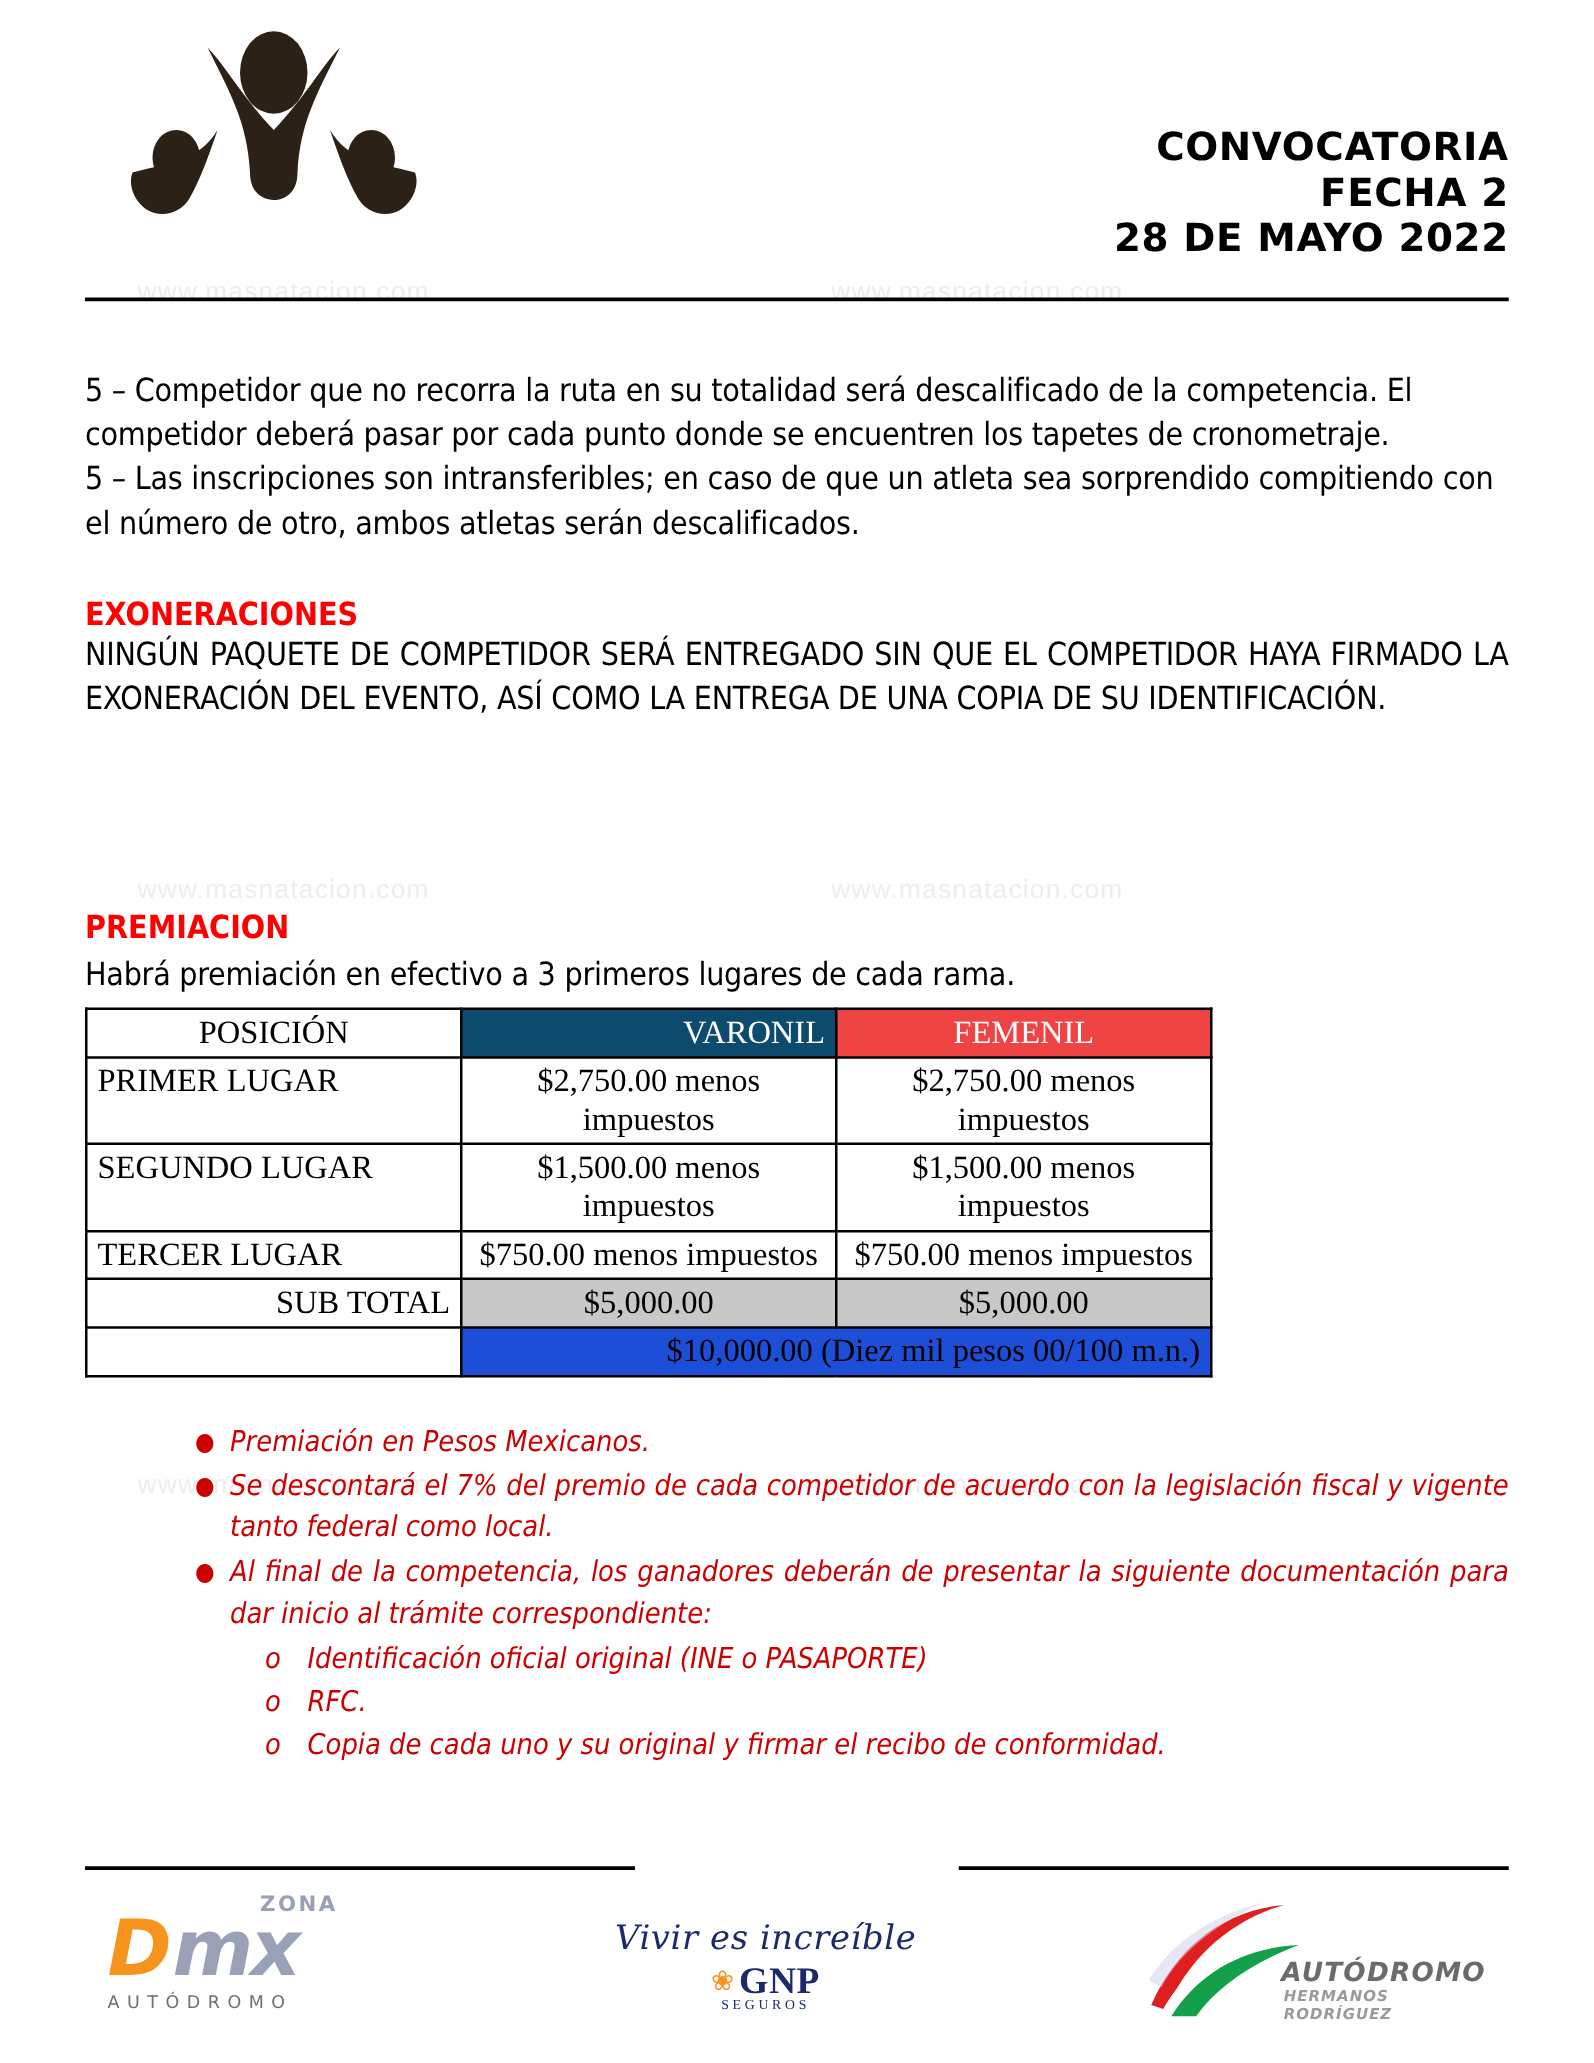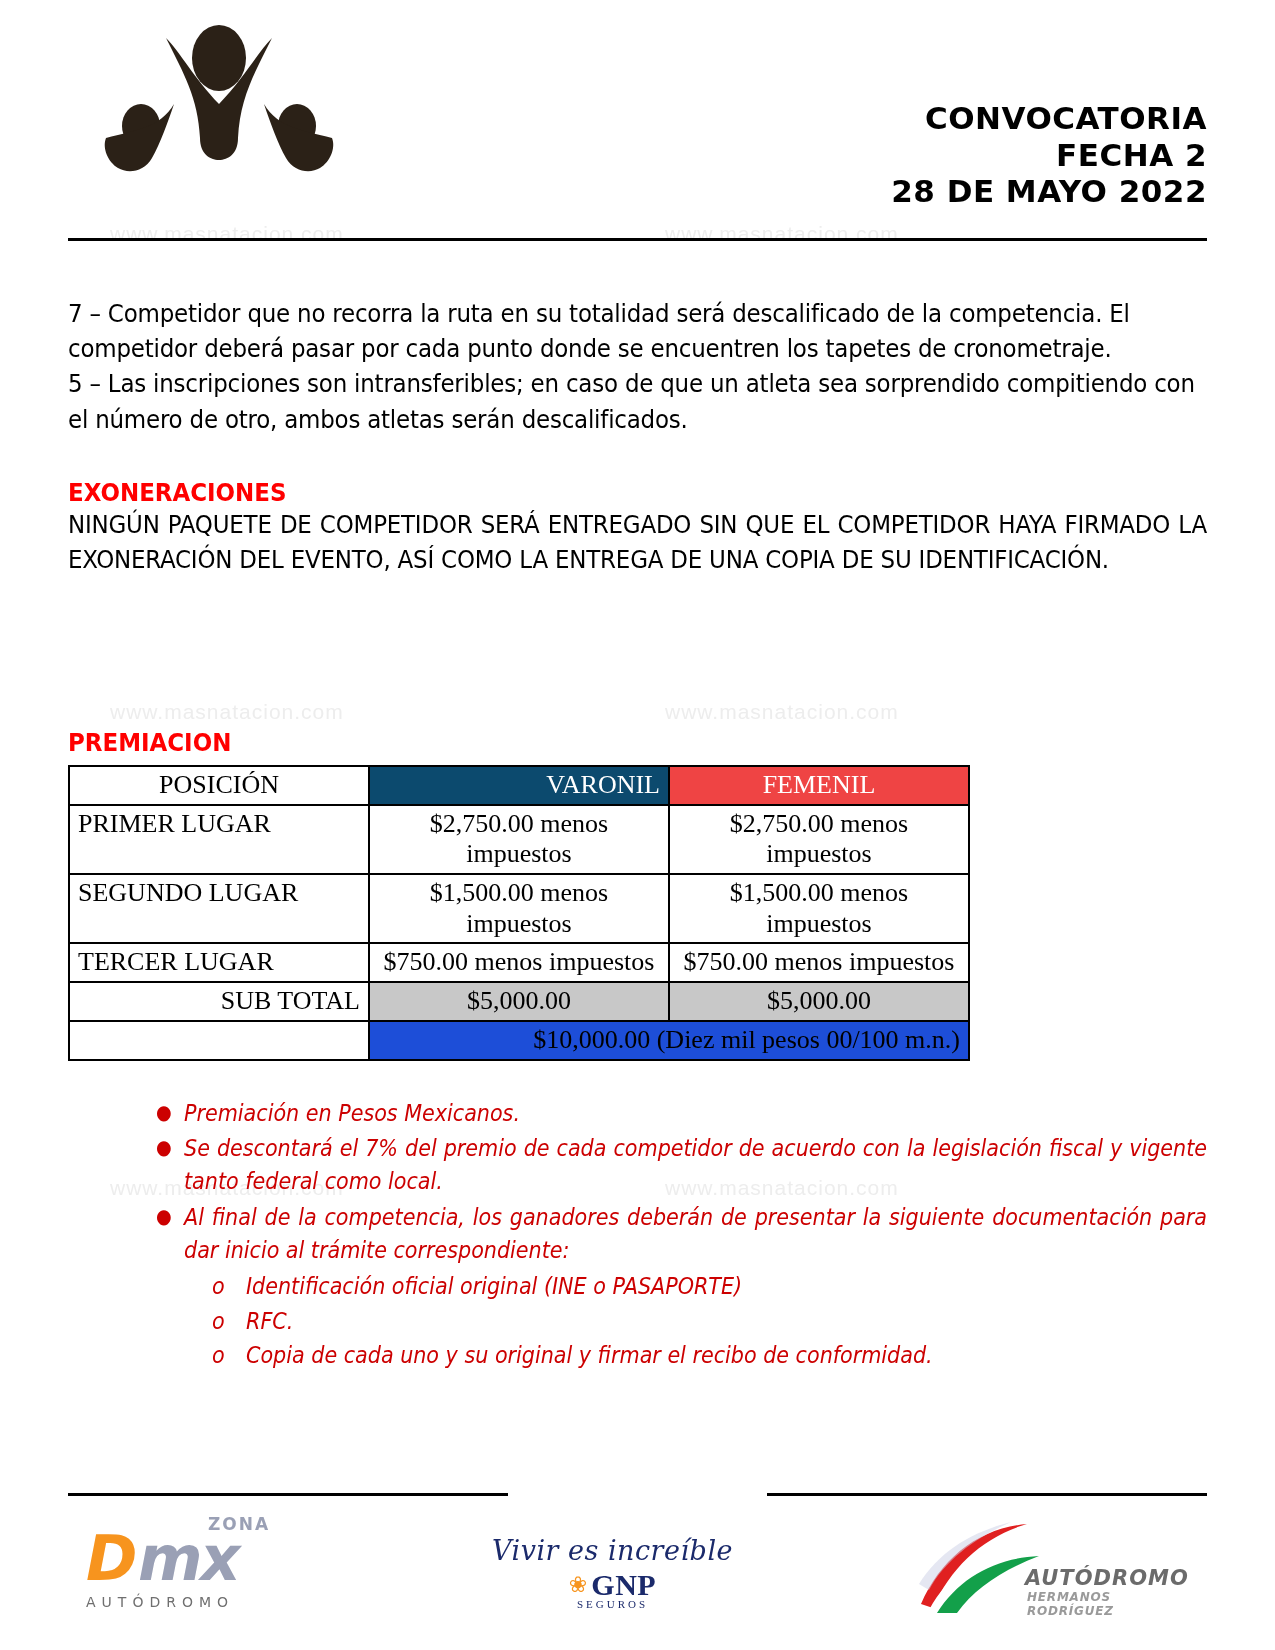"7 – Competidor que no" p.para { text: 7 -> 5 }
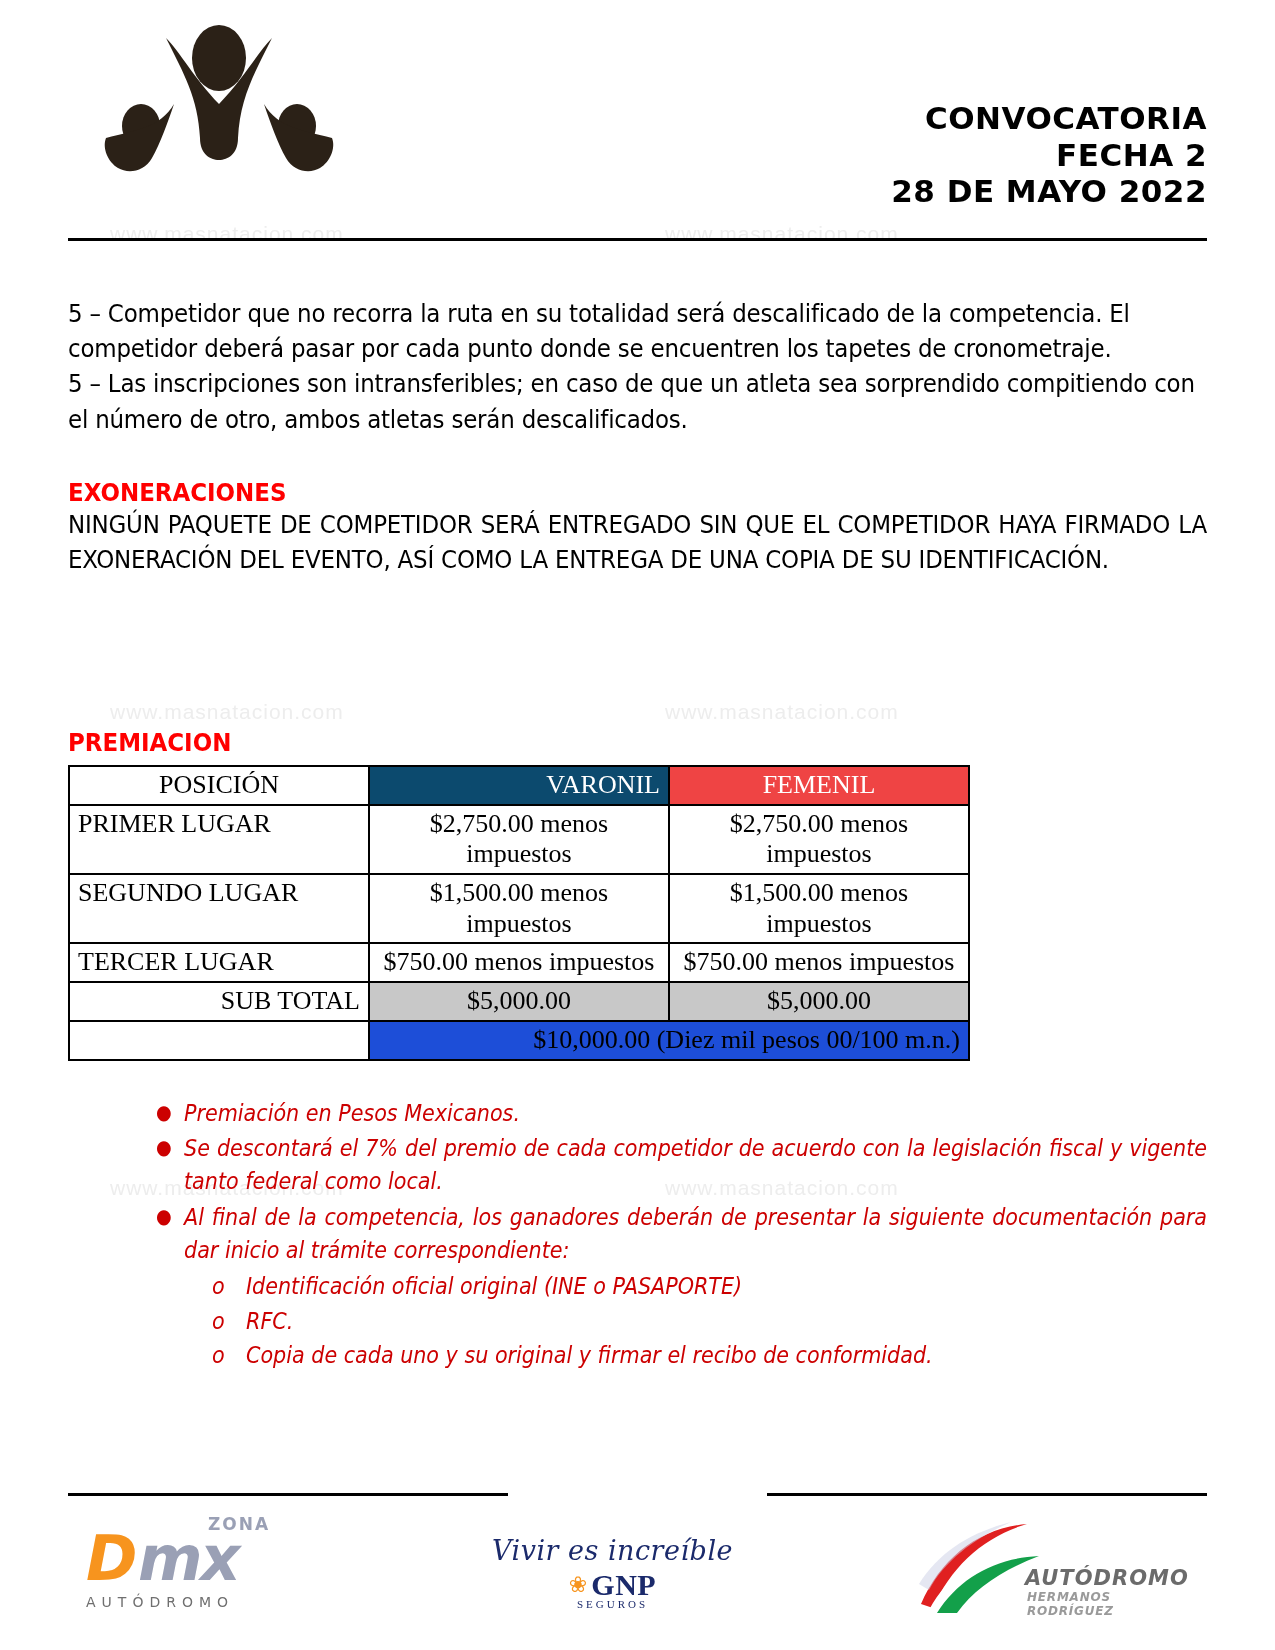"Habrá premiación en efectivo a" p.para { html: none -> <p>Habrá premiación en efectivo a 3 primeros lugares de cada rama.</p> }
